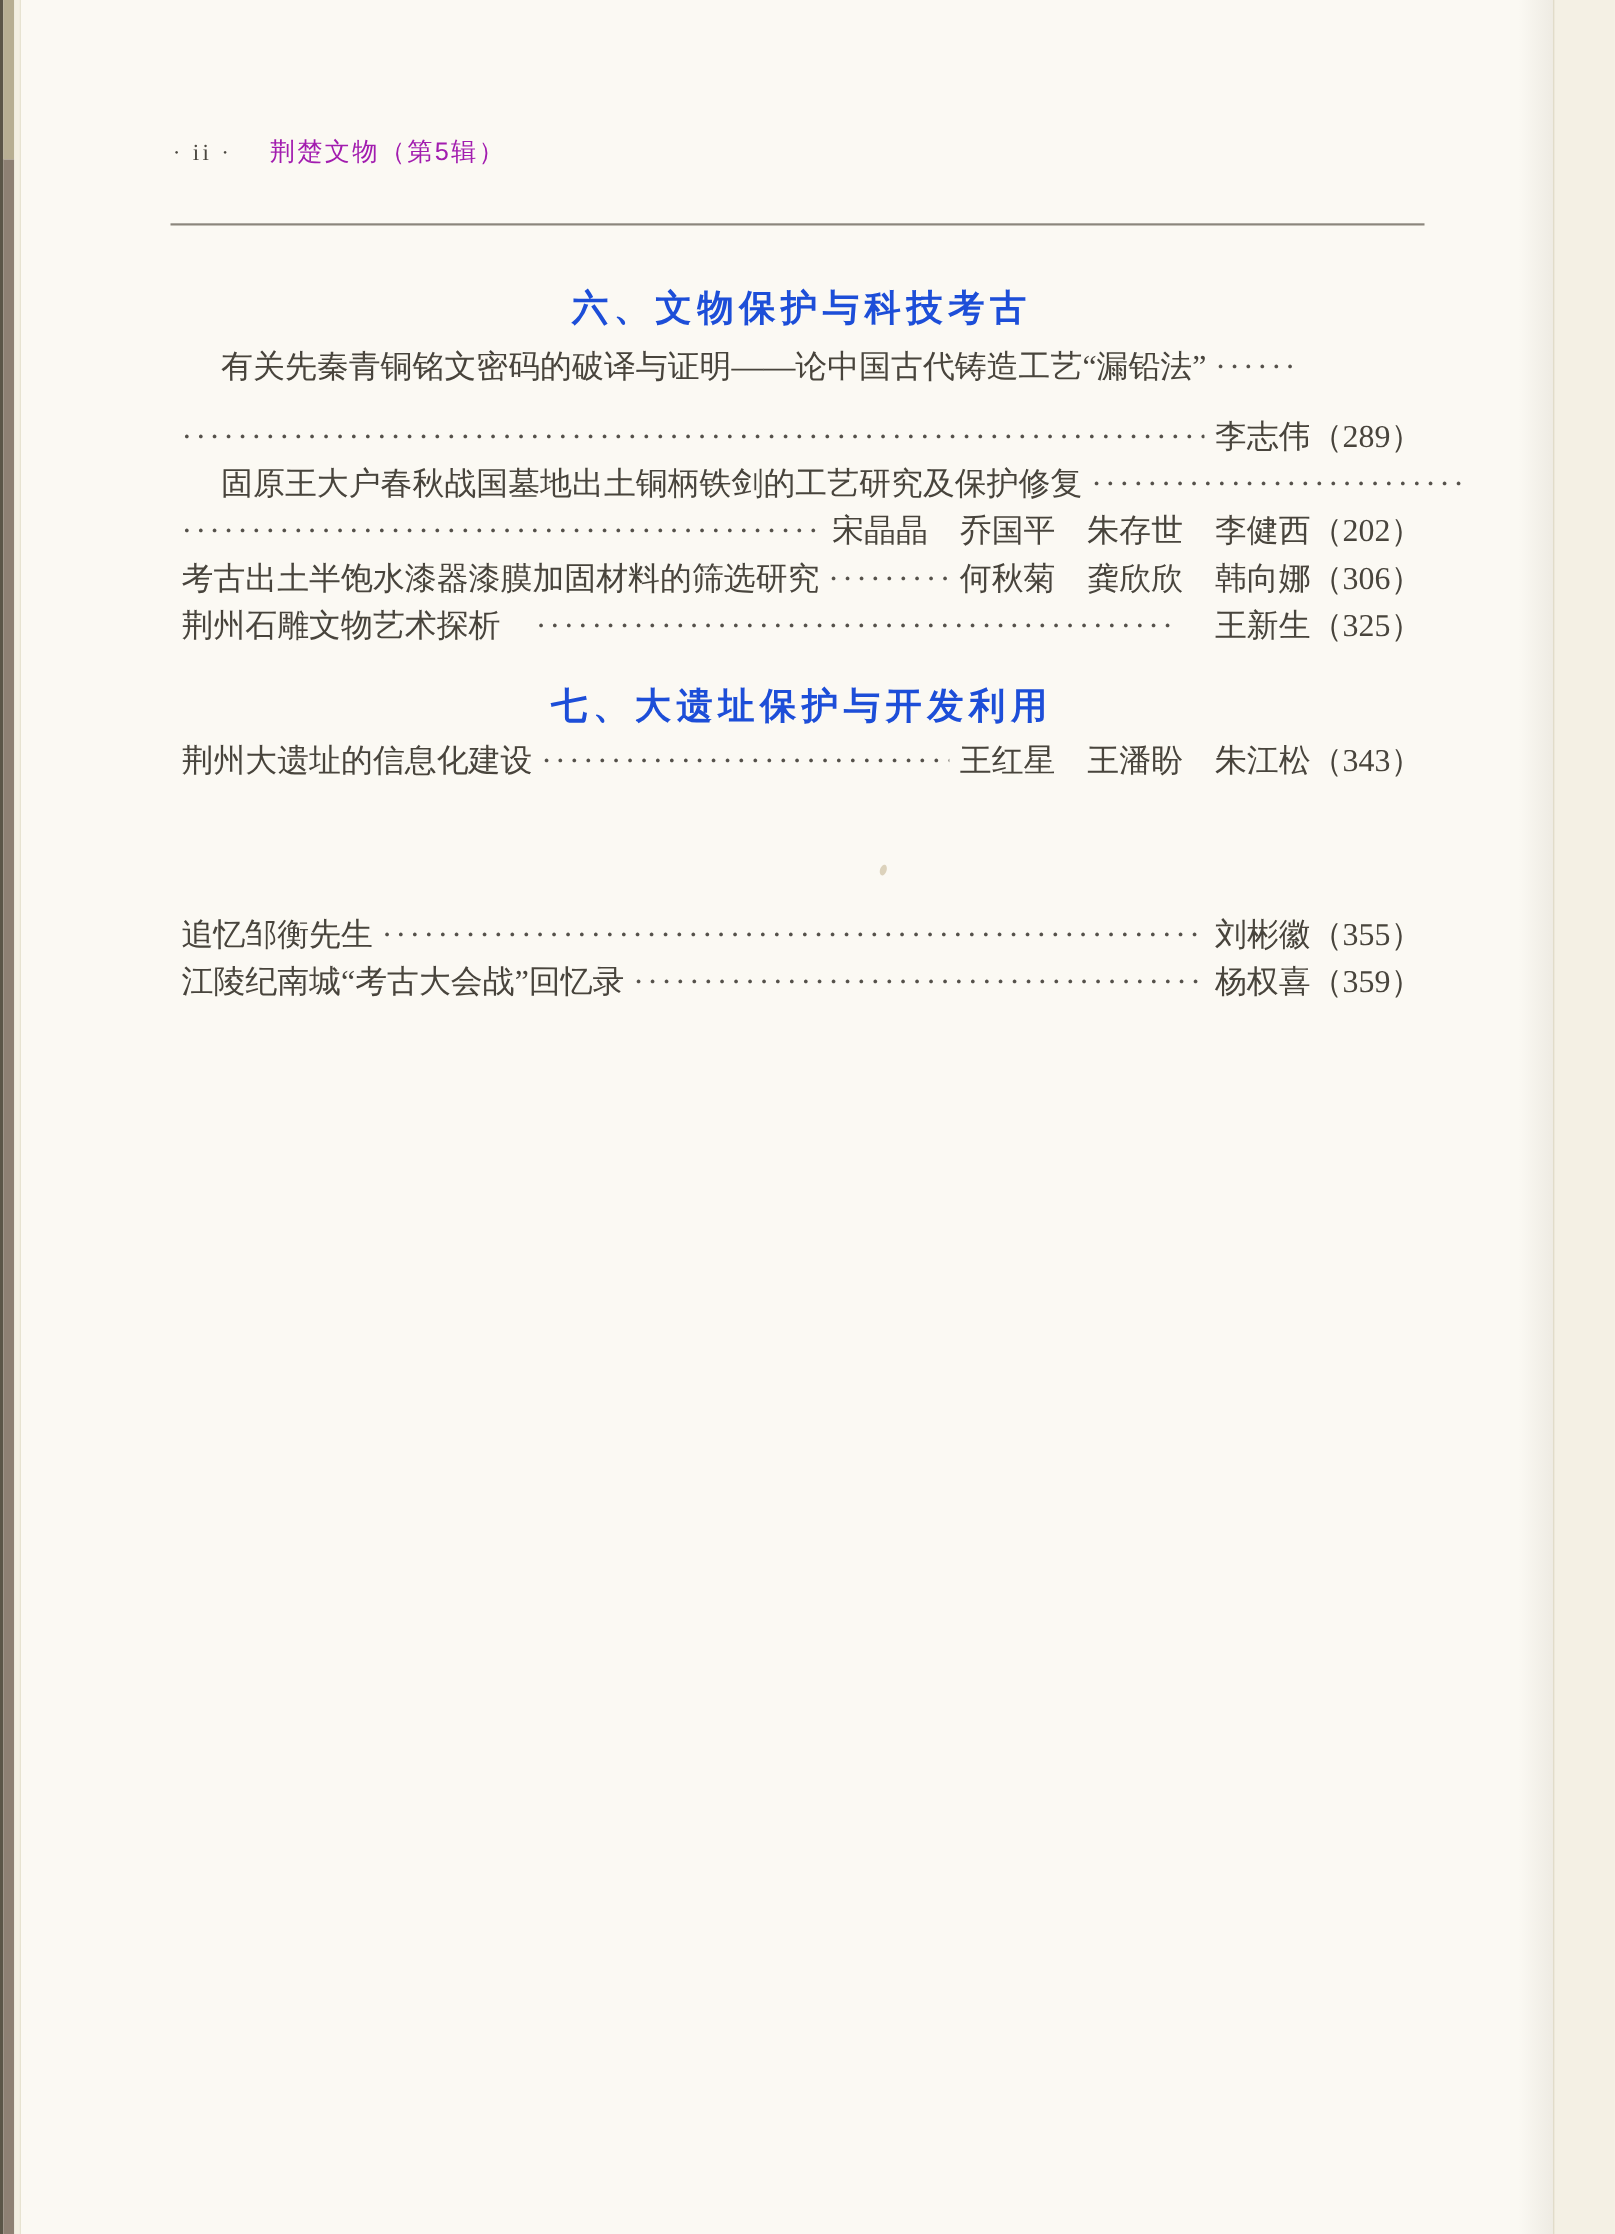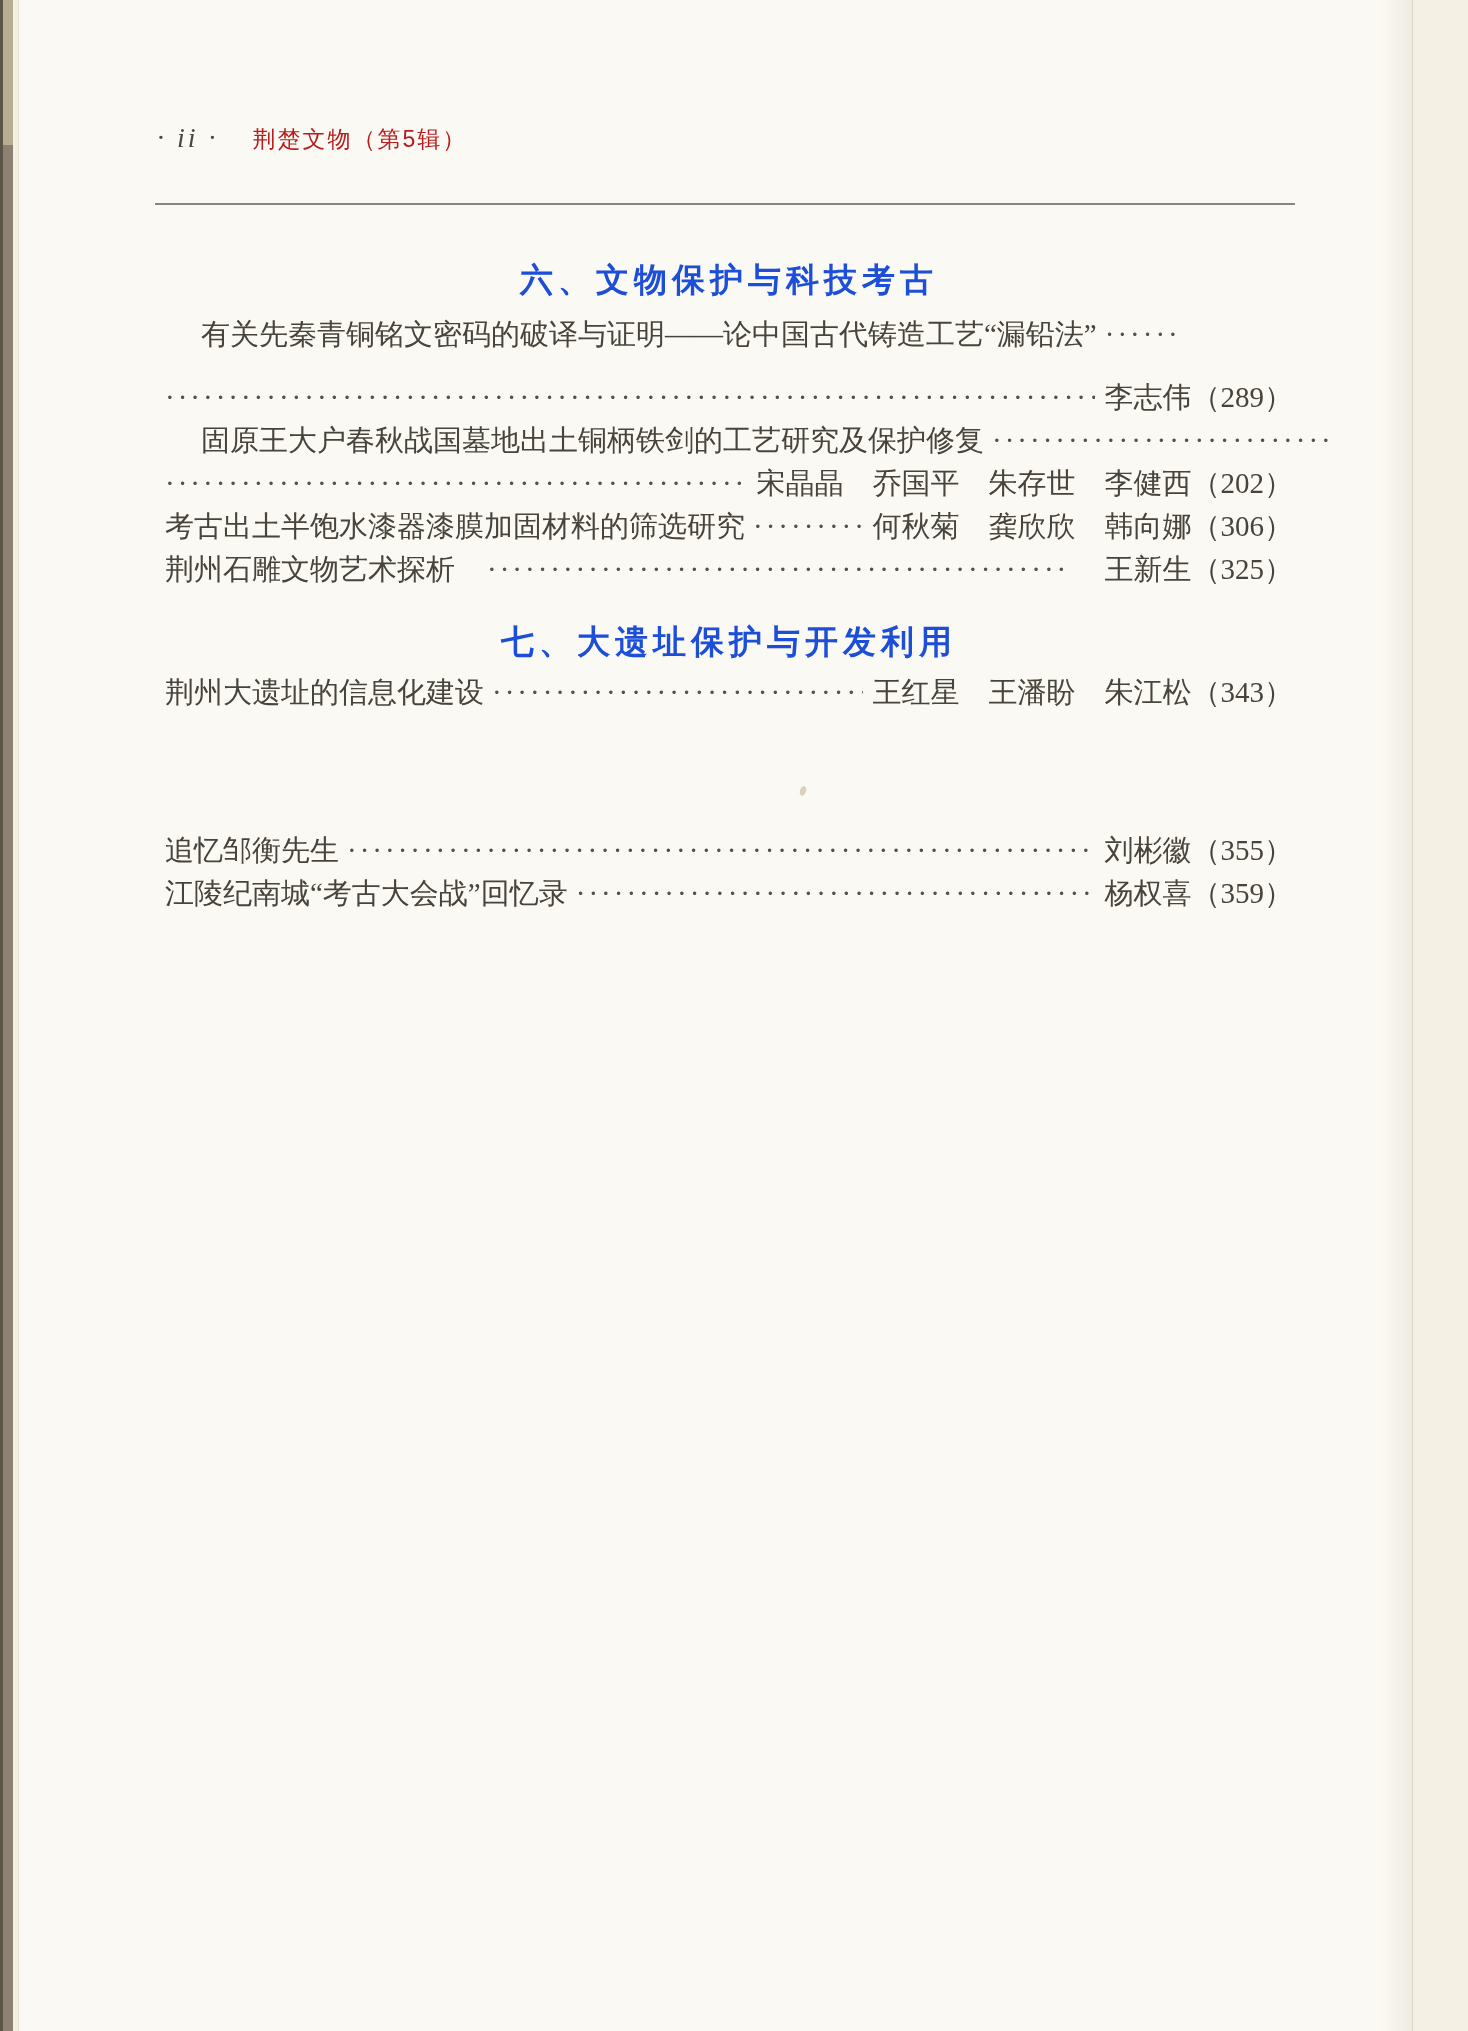"· ii ·" .page-num { font-size: 28px -> 21px; font-style: italic -> none }
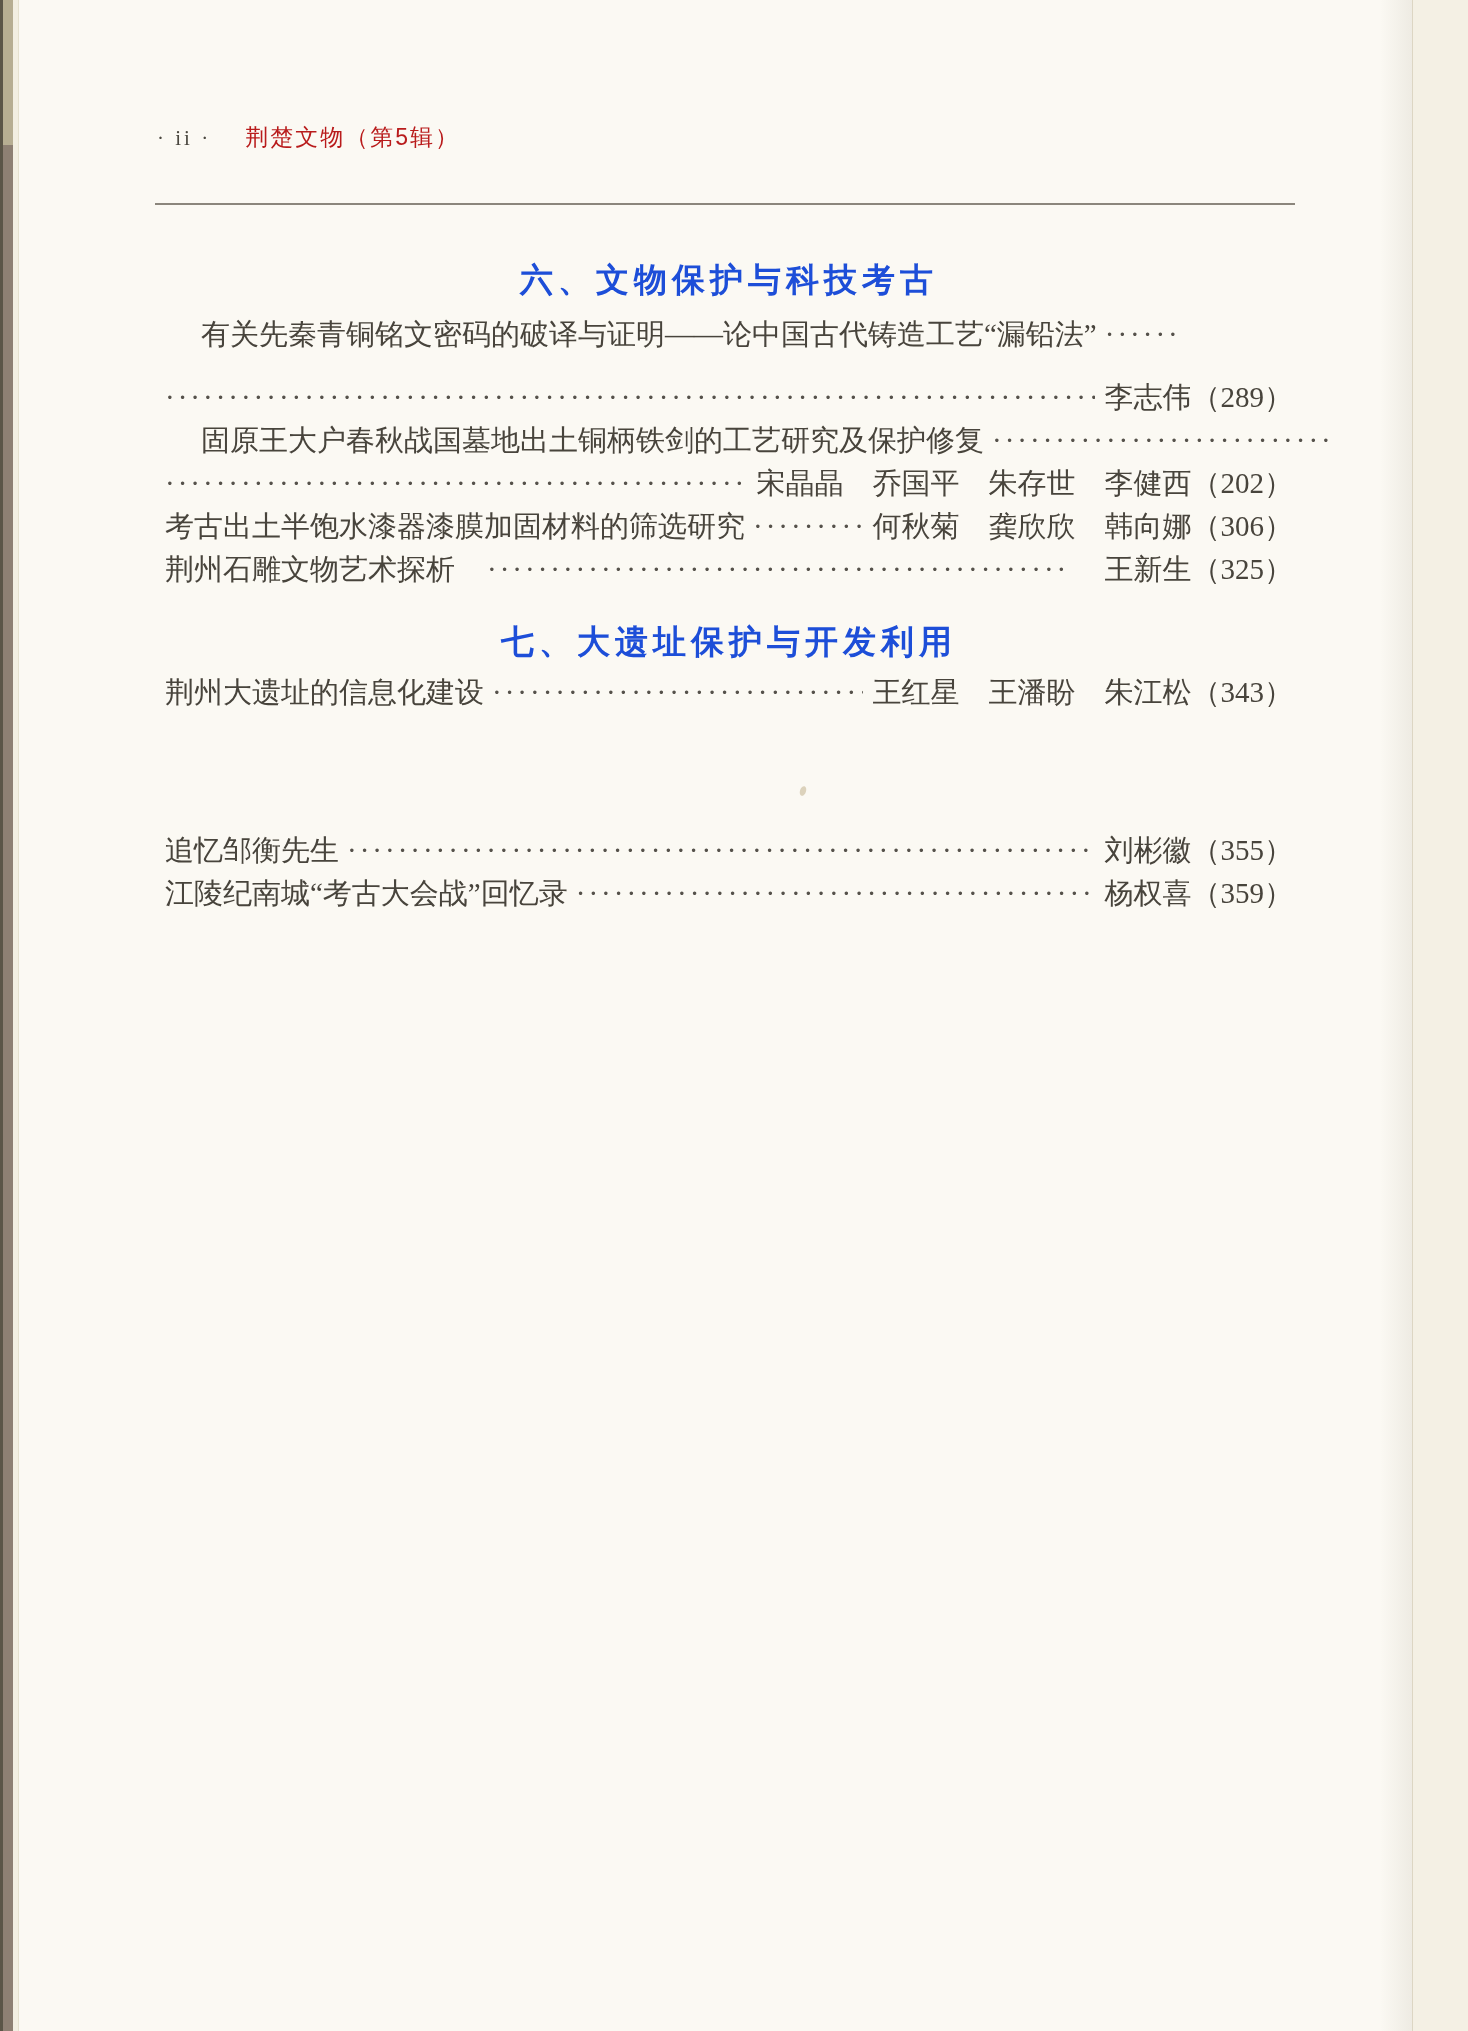"荆楚文物（第5辑）" .book-title { color: #b91c1c -> #a21caf }
